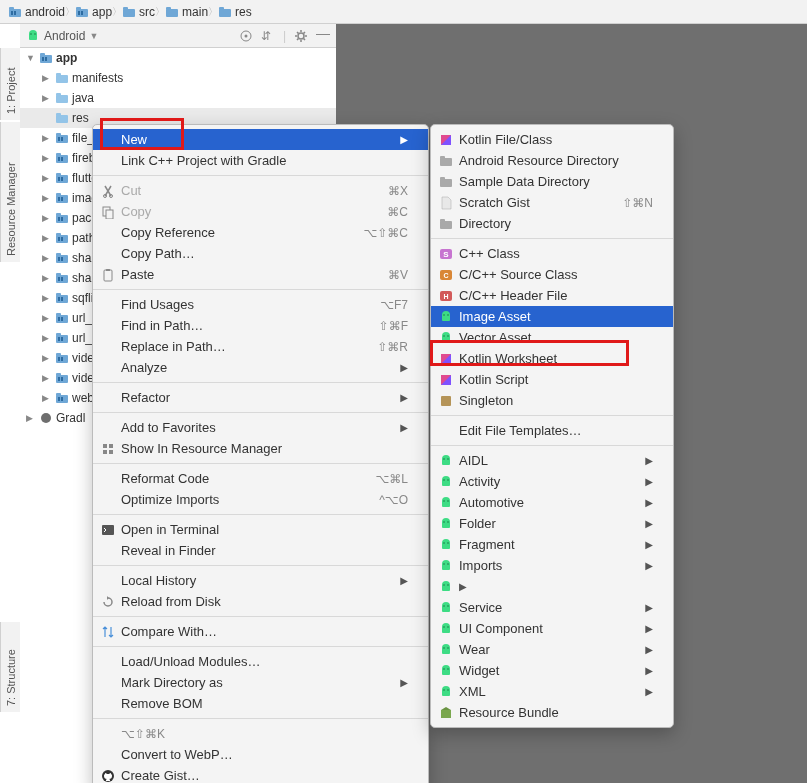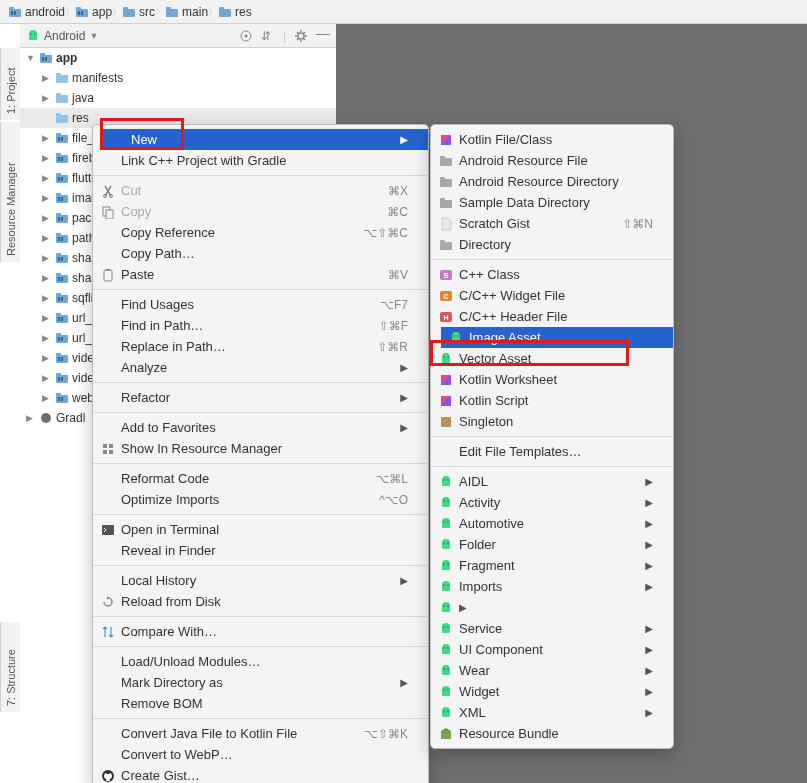"New" .mi.selected { margin-left: 10px -> none }
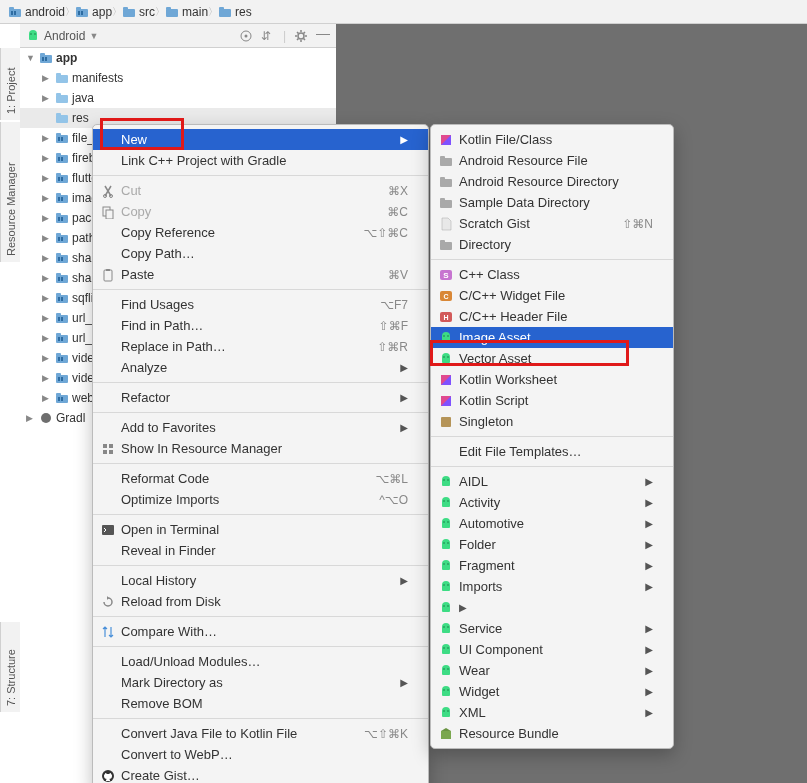"Android Resource File" div.mi { html: <div> <span> <svg> <use></use> </svg> </span> <span>Android Resource File</span> </div> -> none }
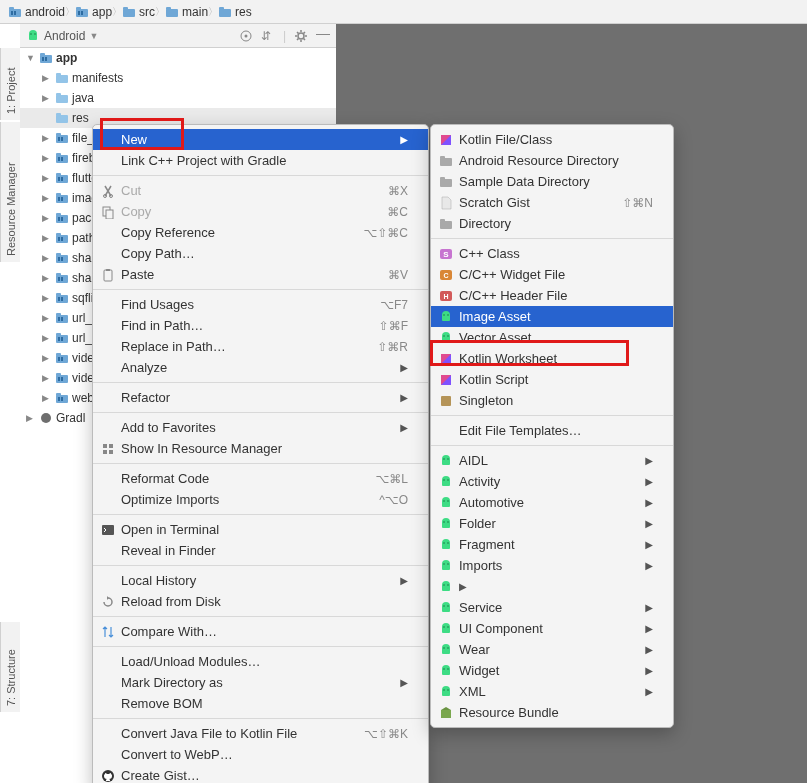"C/C++ Widget File" span.mi-label { text: Widget File -> Source Class }
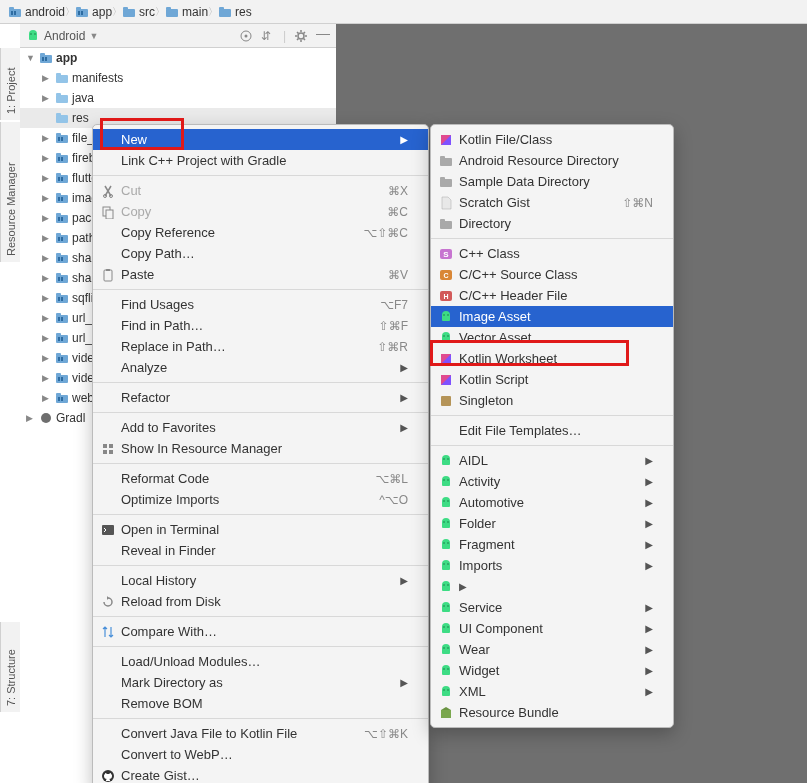"Convert Java File to Kotlin" span.mi-label { html: <span>Convert Java File to Kotlin File</span> -> none }
